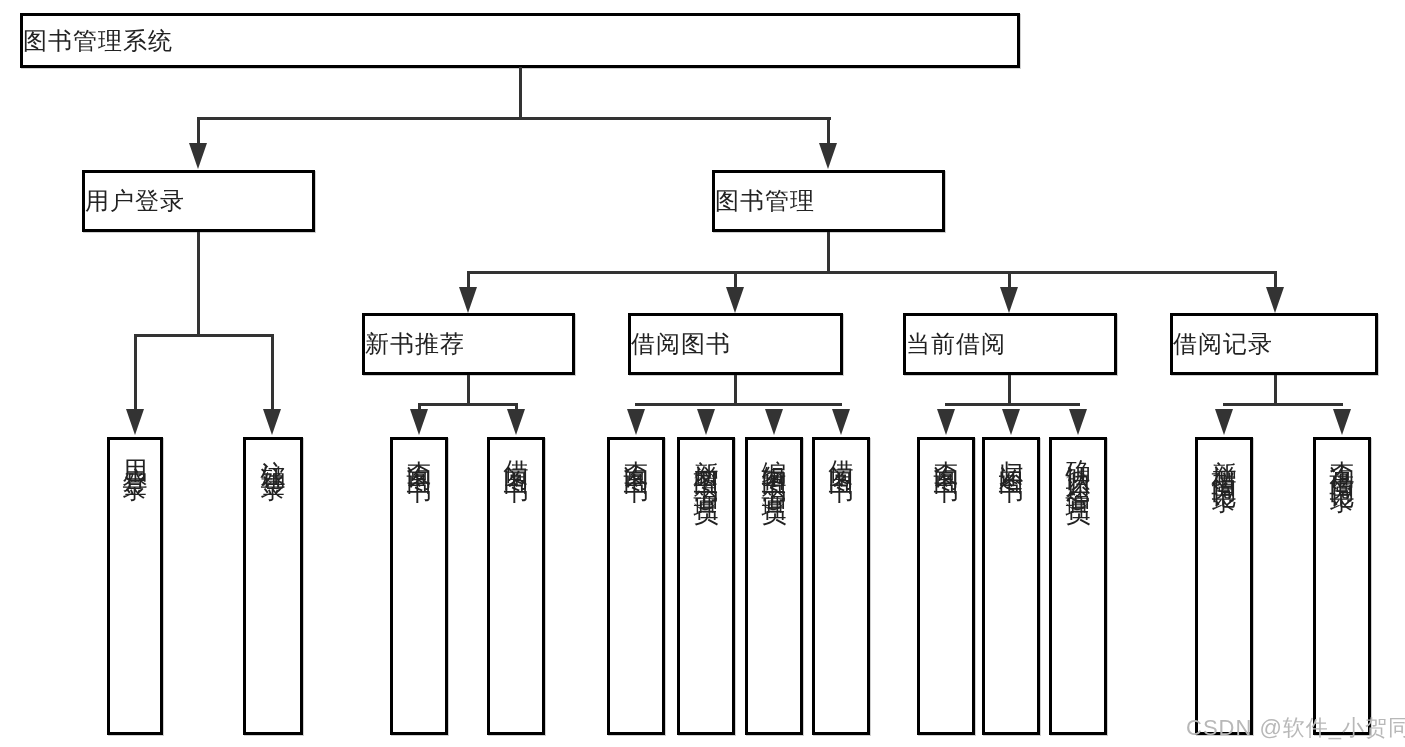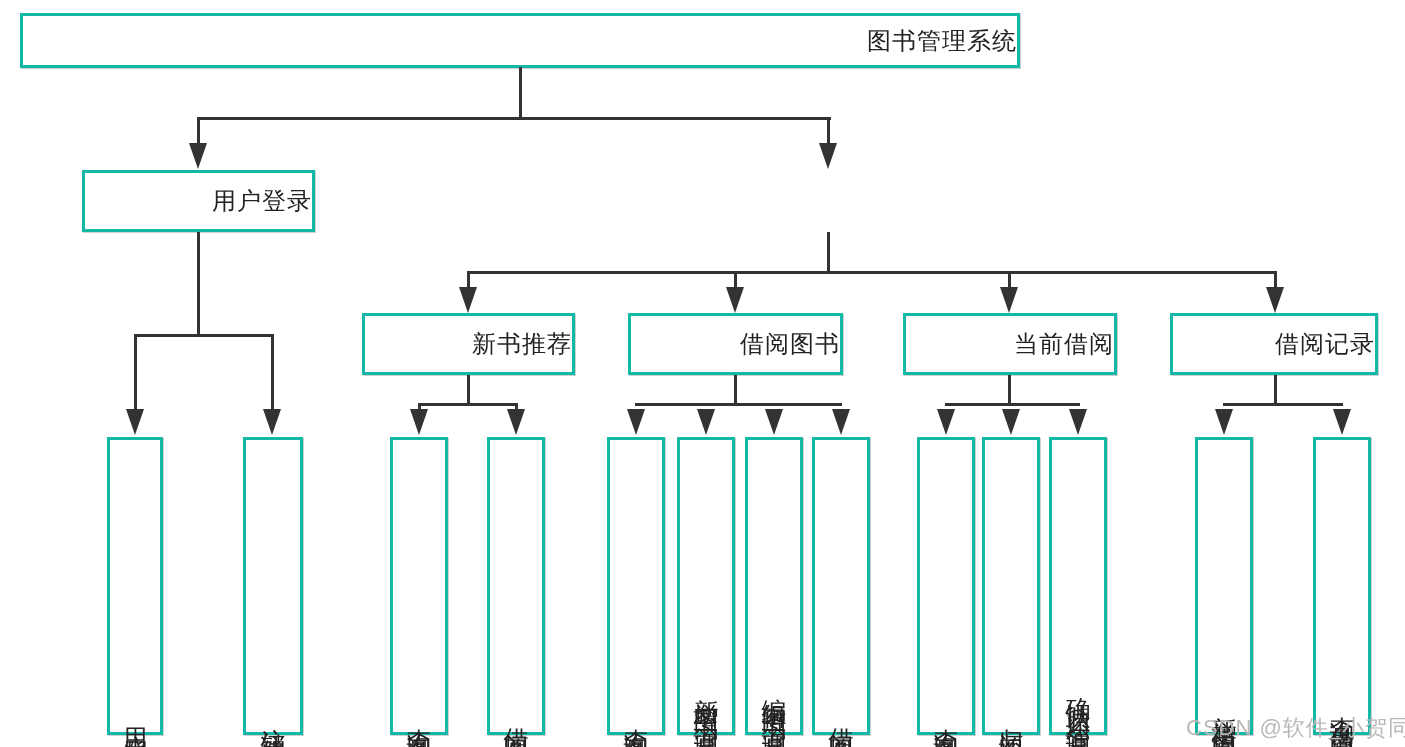"图书管理系统" .box { border: 3px solid #14b8a6 -> 3px solid #000000; justify-content: flex-end -> flex-start }
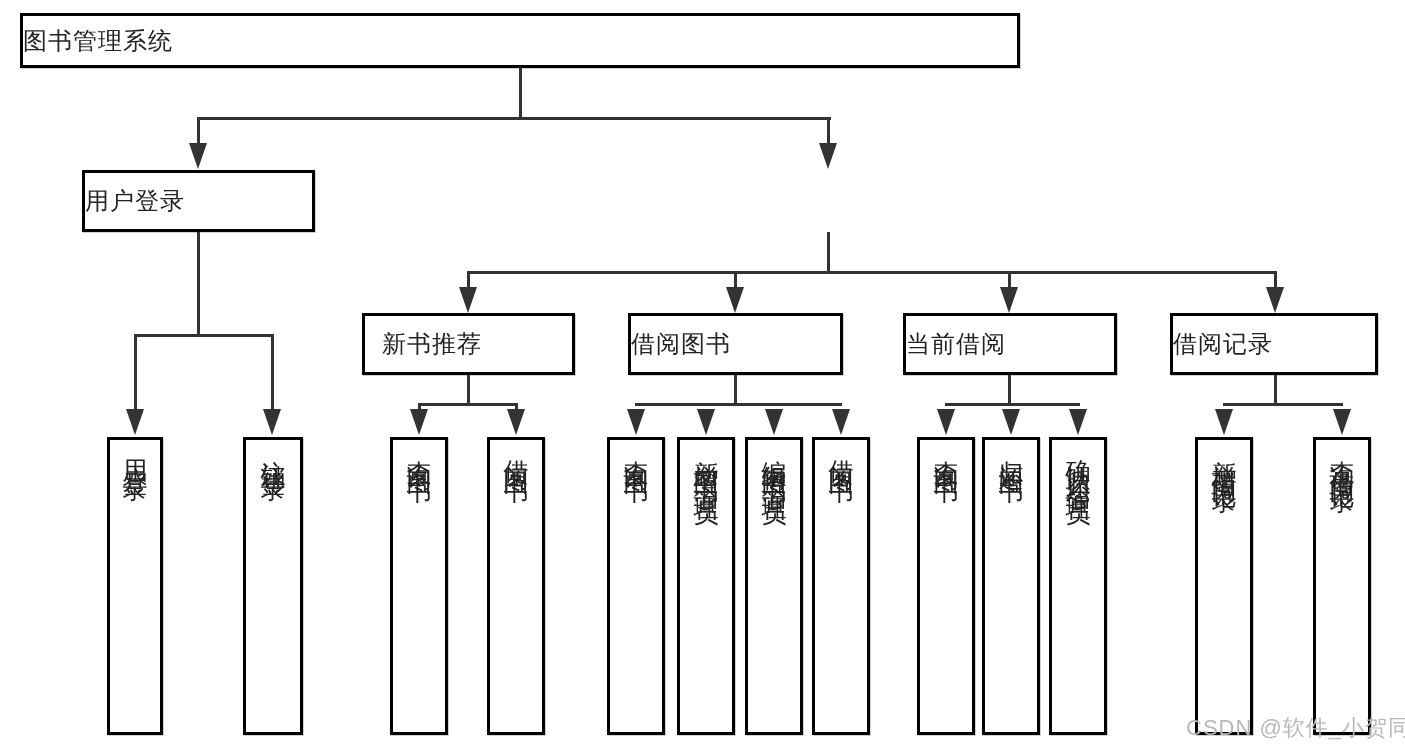"图书管理" div.box { html: none -> <div> <span>图书管理</span> </div> }
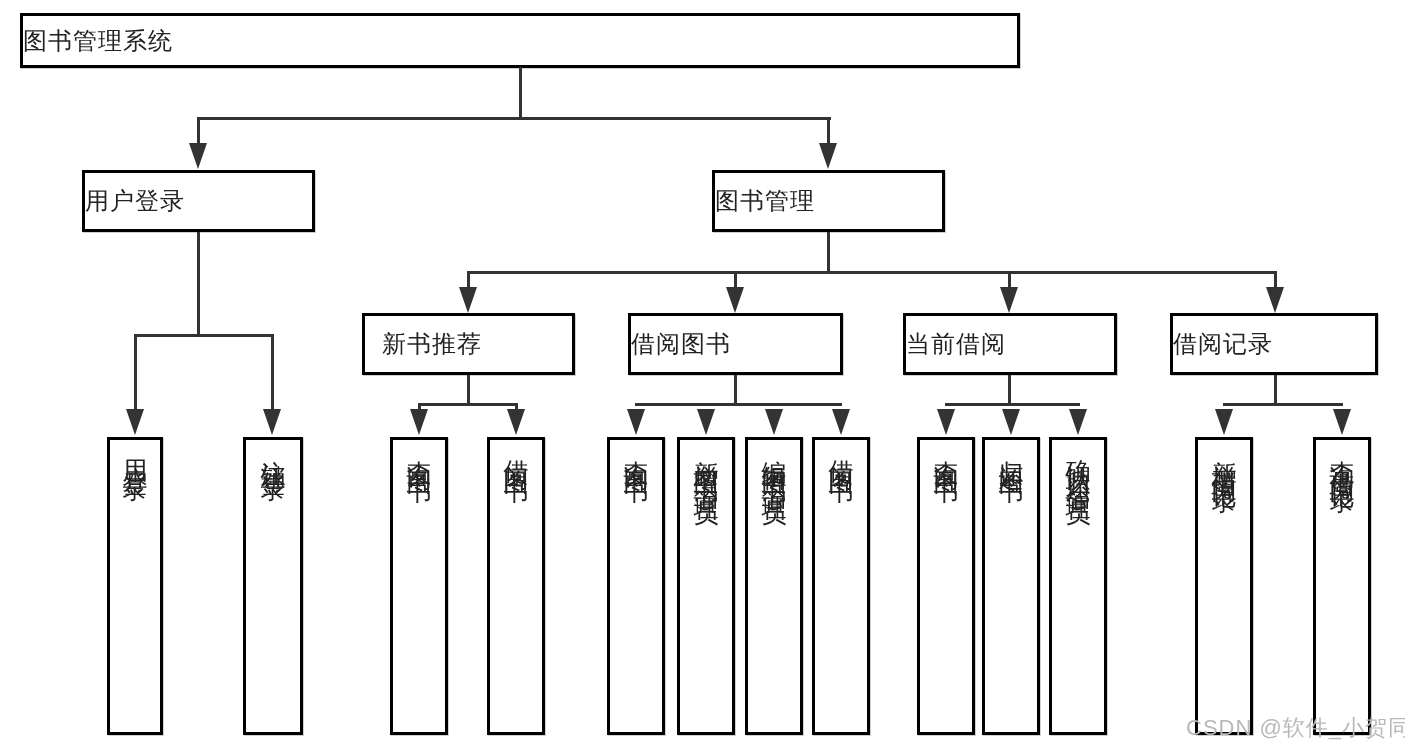"新书推荐" div.box { padding-left: 17px -> none }
